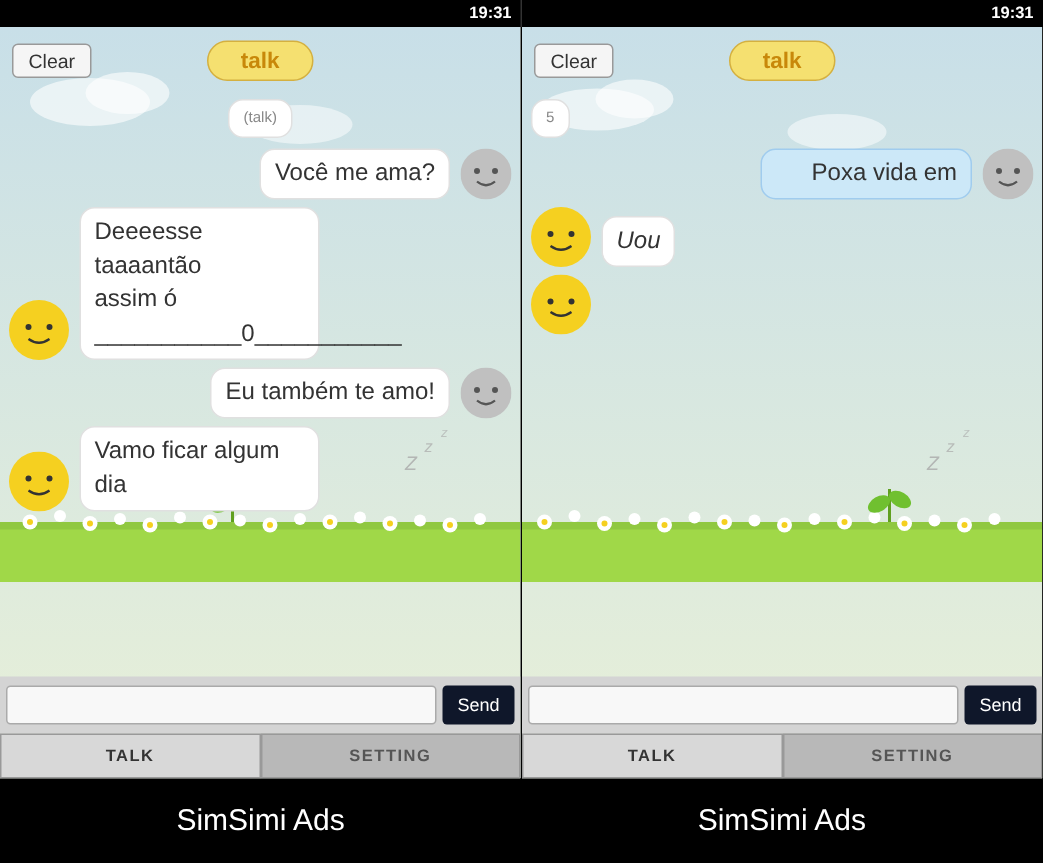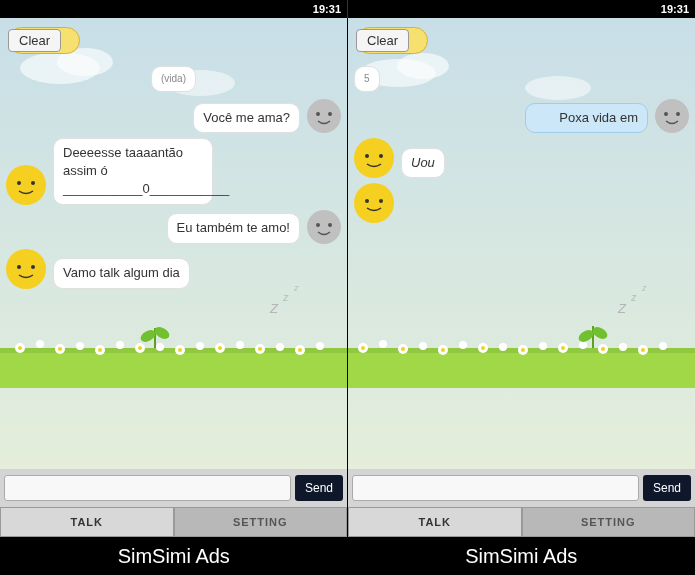"Clear" .panel-header { justify-content: none -> center }
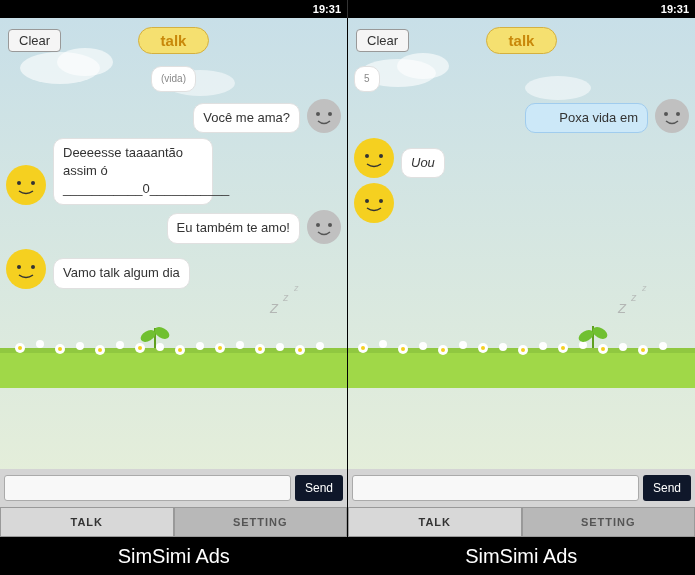"(vida)" div.bub { text: vida -> talk }
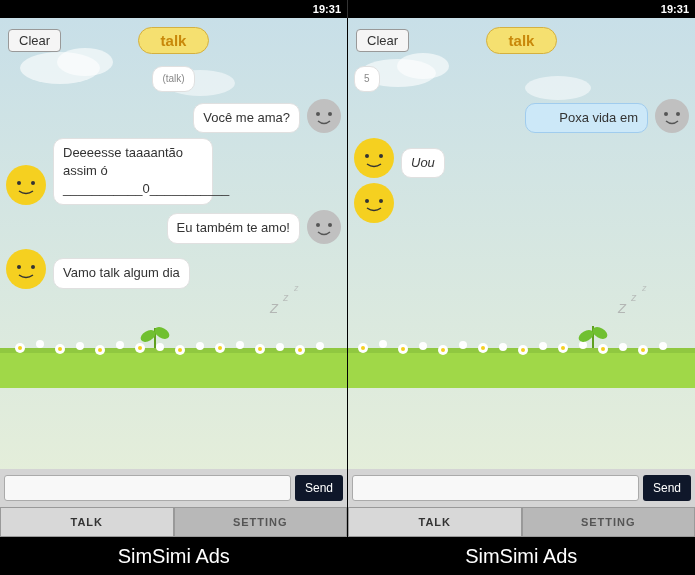"Você me ama?" .bub { font-size: 13px -> 16px }
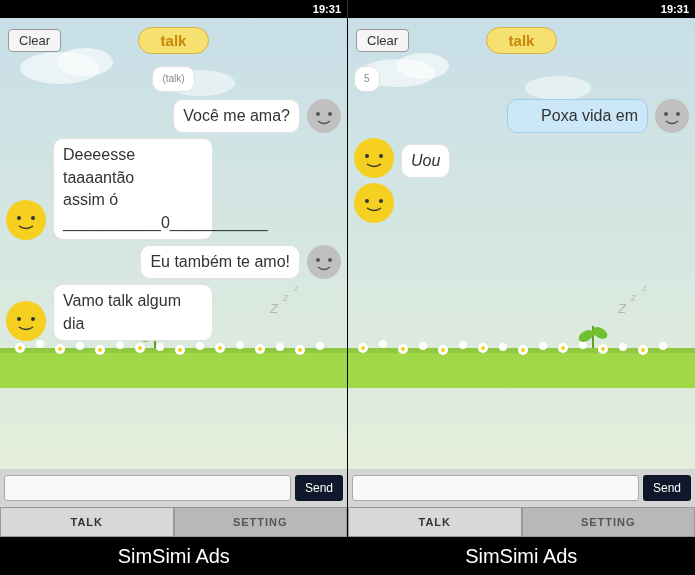"Vamo talk algum dia" div.bub { text: talk -> ficar }
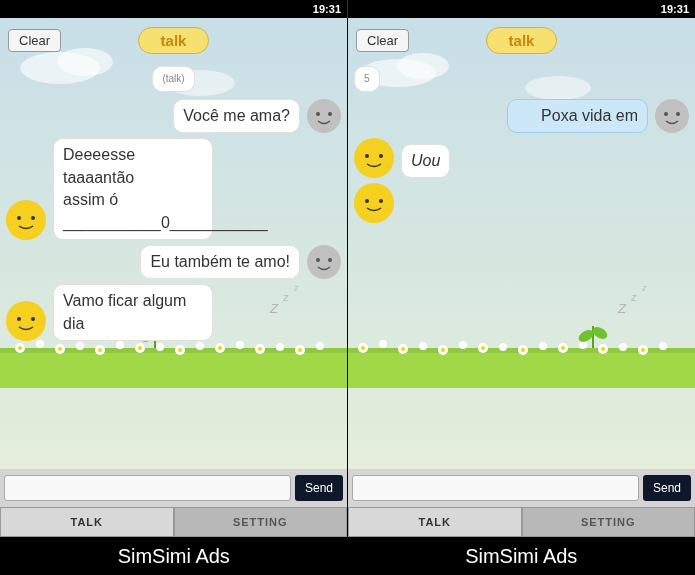"SimSimi Ads" .ads-bar { height: 38px -> 56px }
